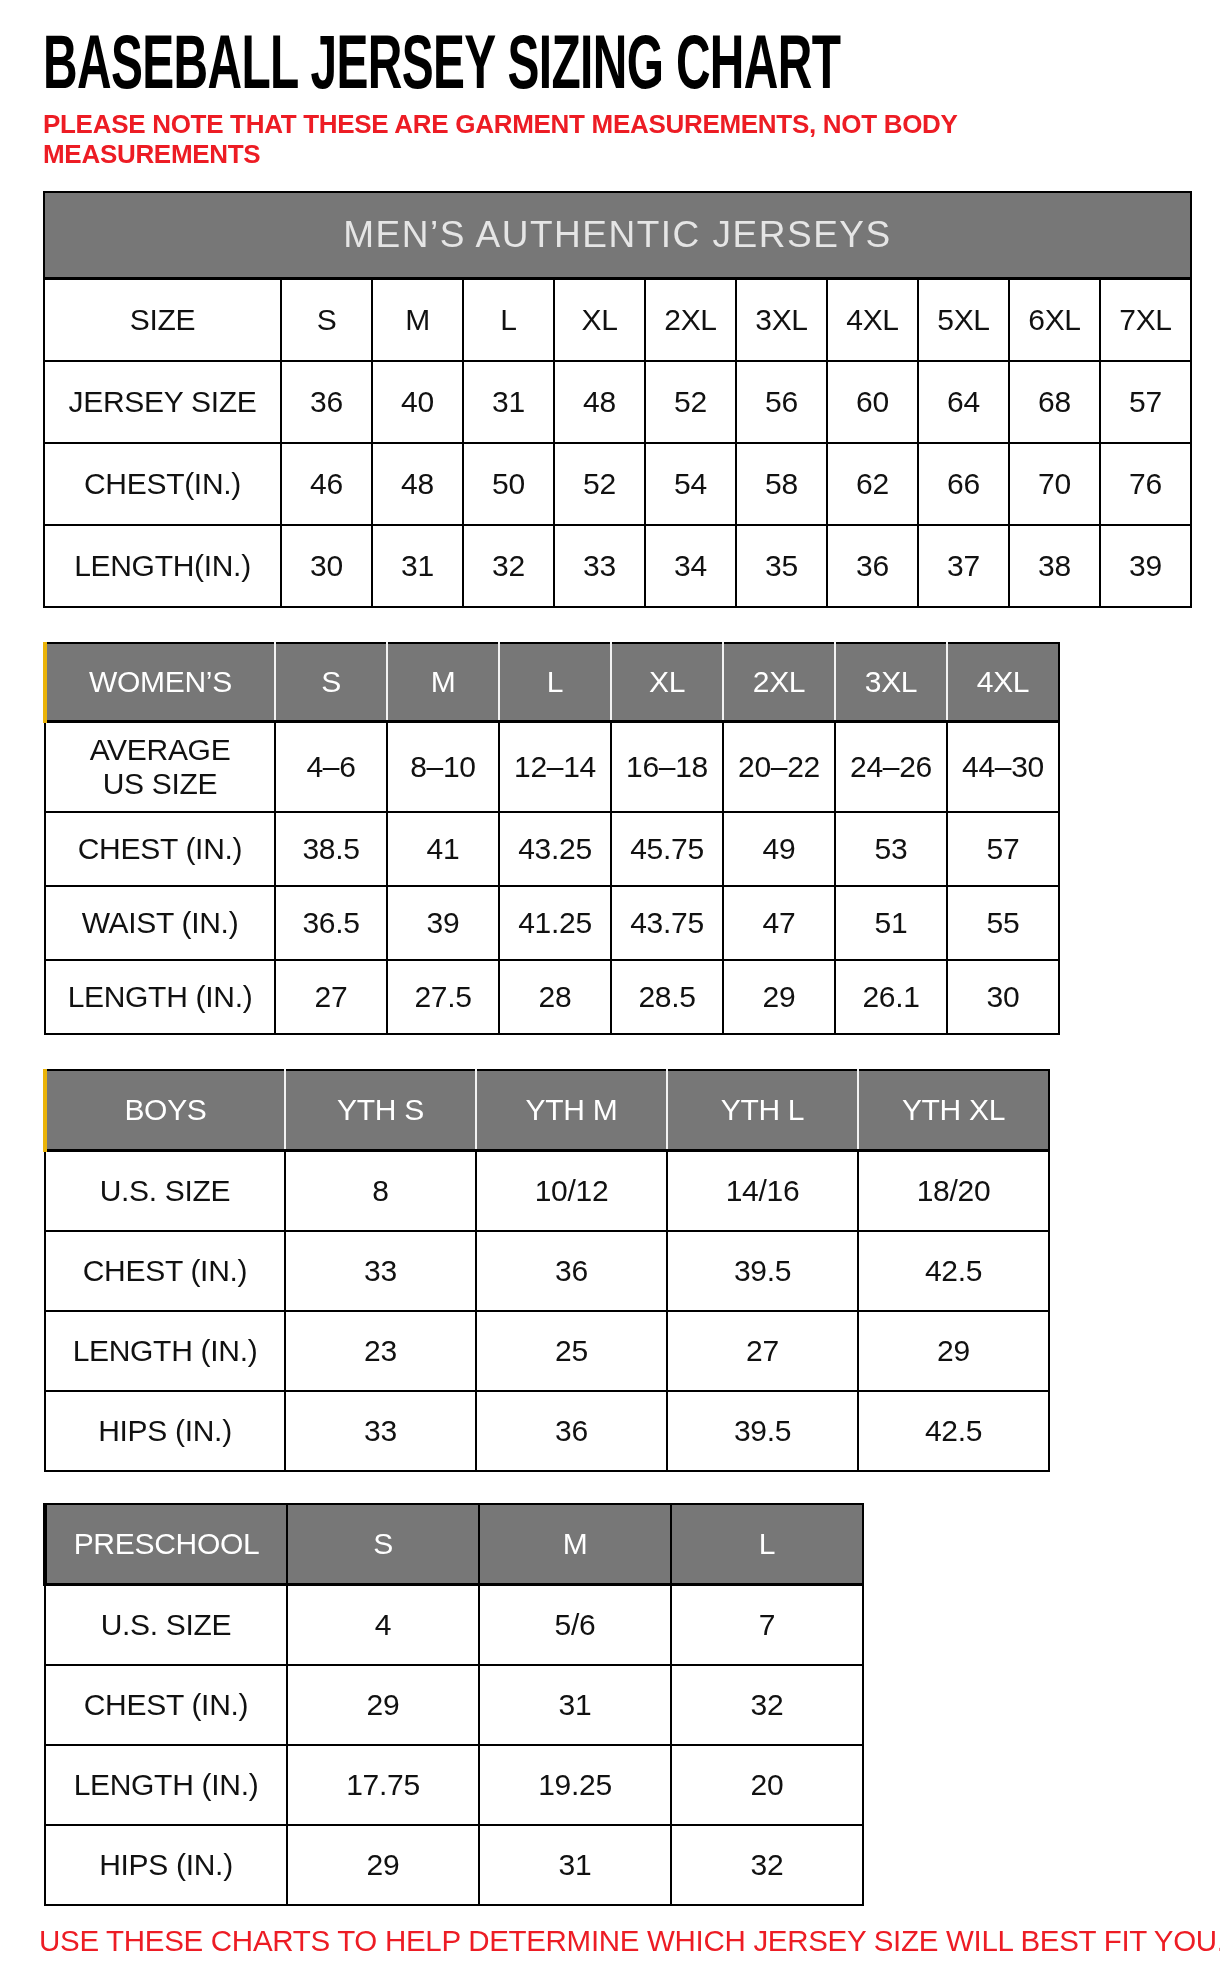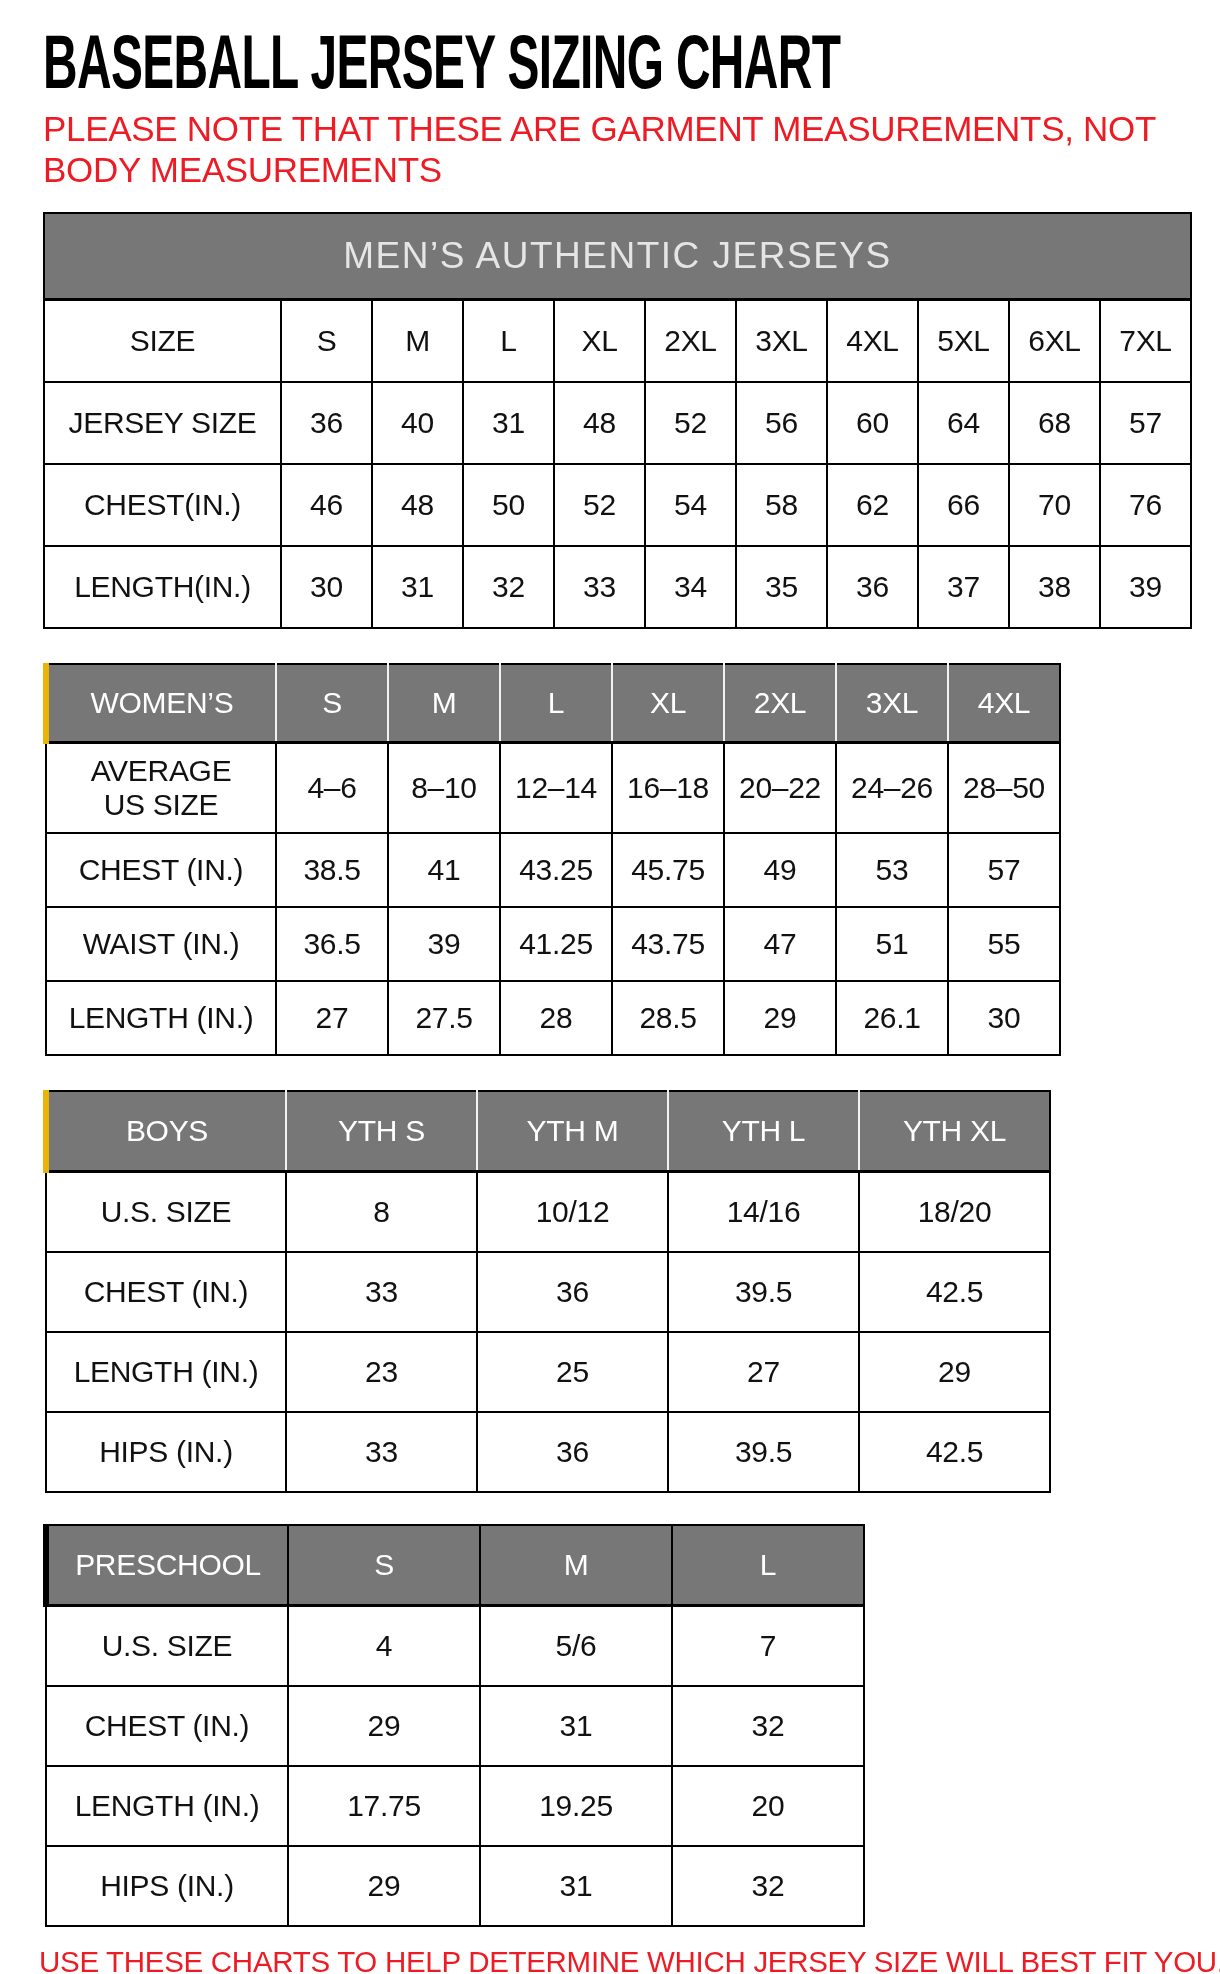"PLEASE NOTE THAT THESE ARE" .note { font-size: 35px -> 26px; font-weight: none -> bold }
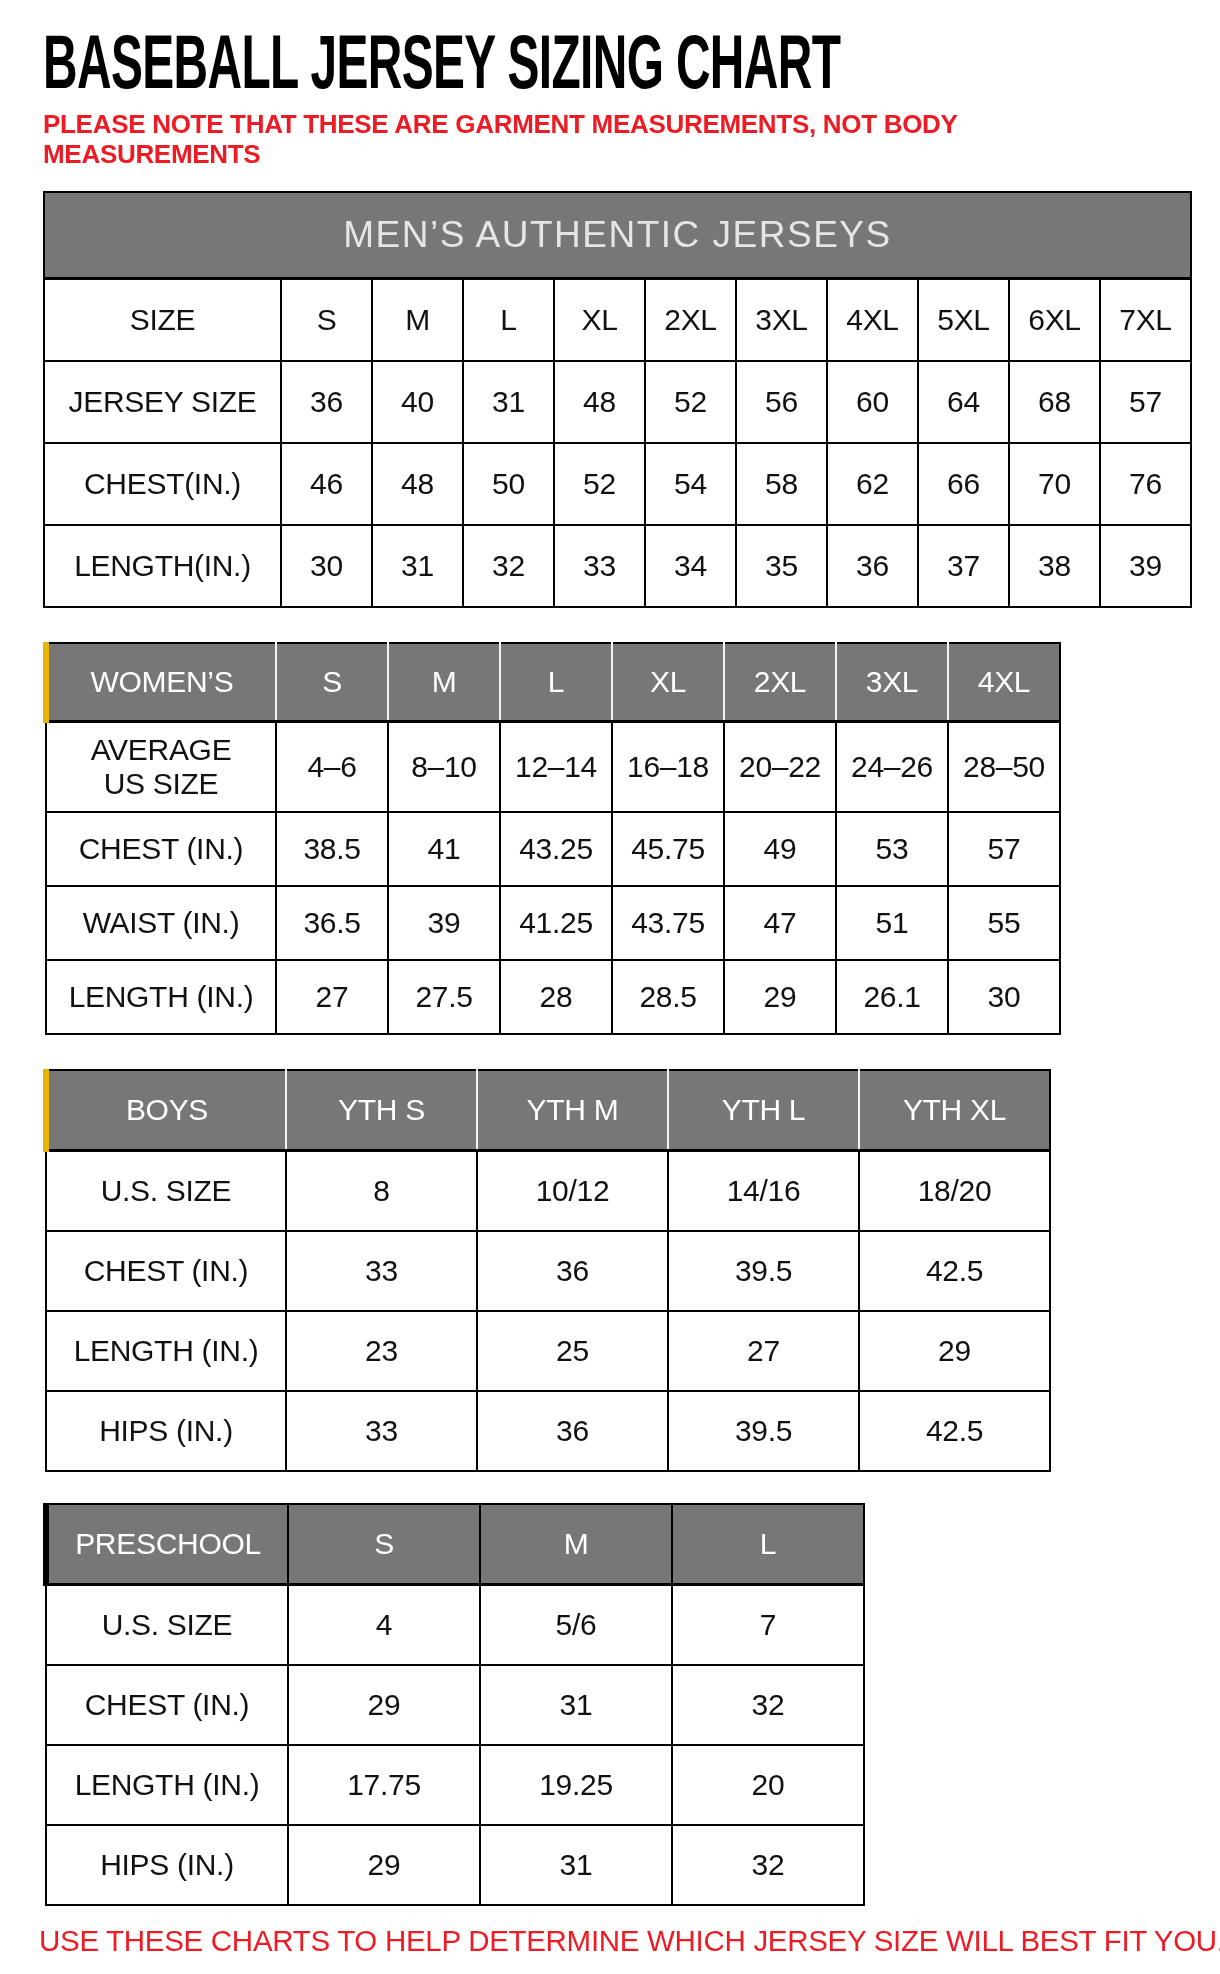"WOMEN’S" .t tr.head th:first-child { border-left: 6px solid #eab308 -> 4px solid #eab308 }
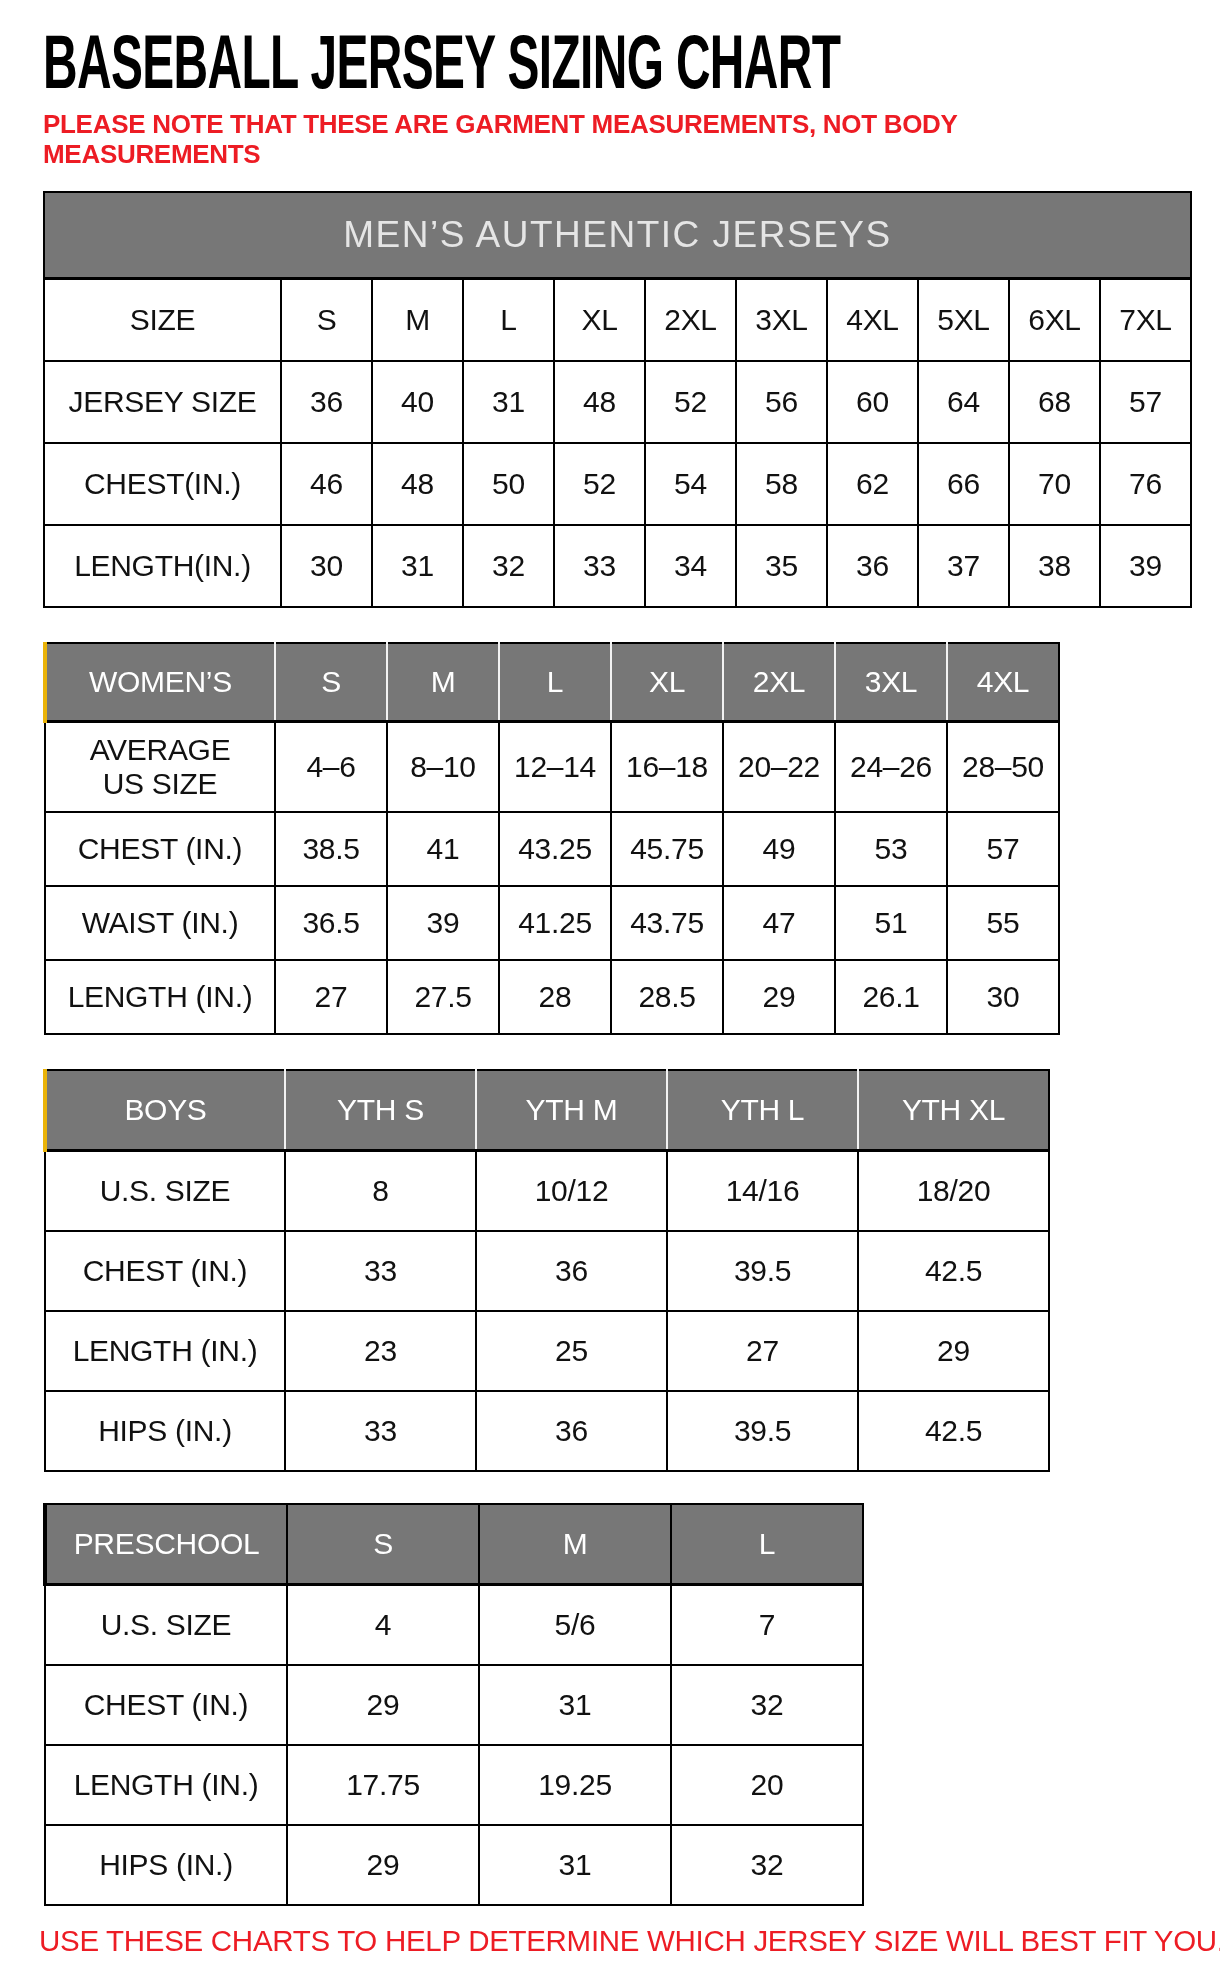"28–50" td { text: 28–50 -> 44–30 }
